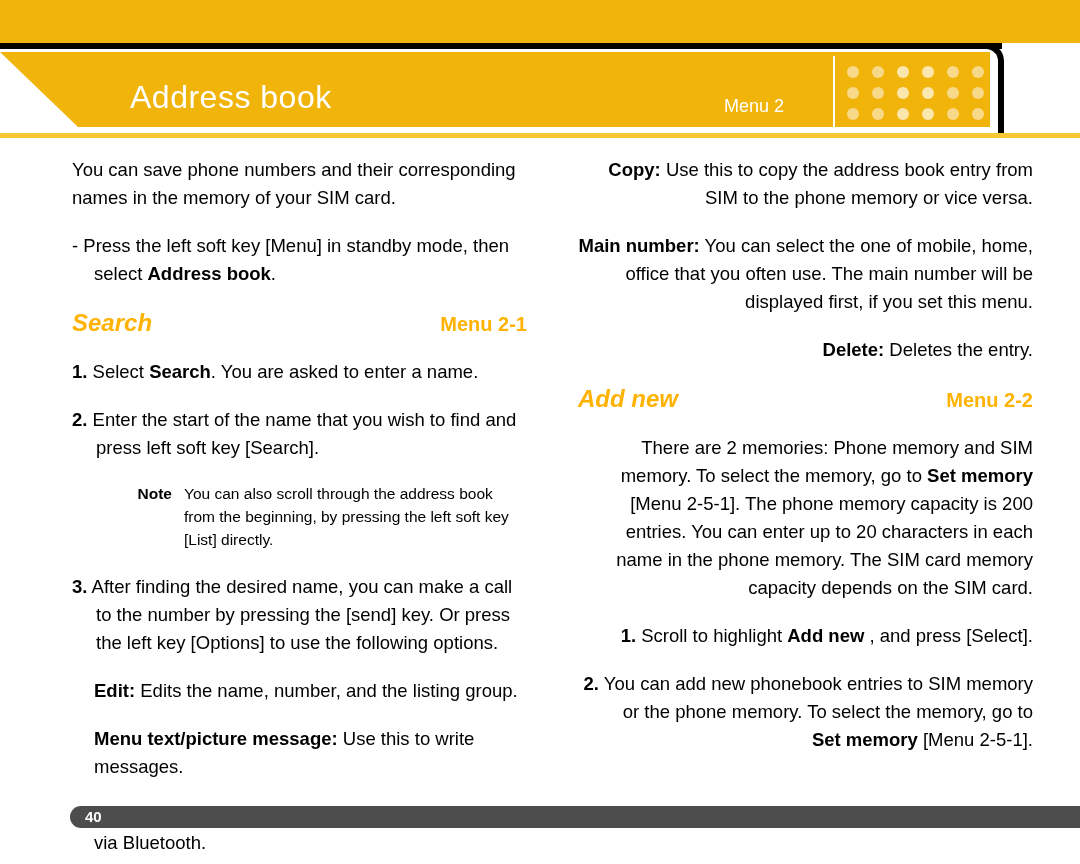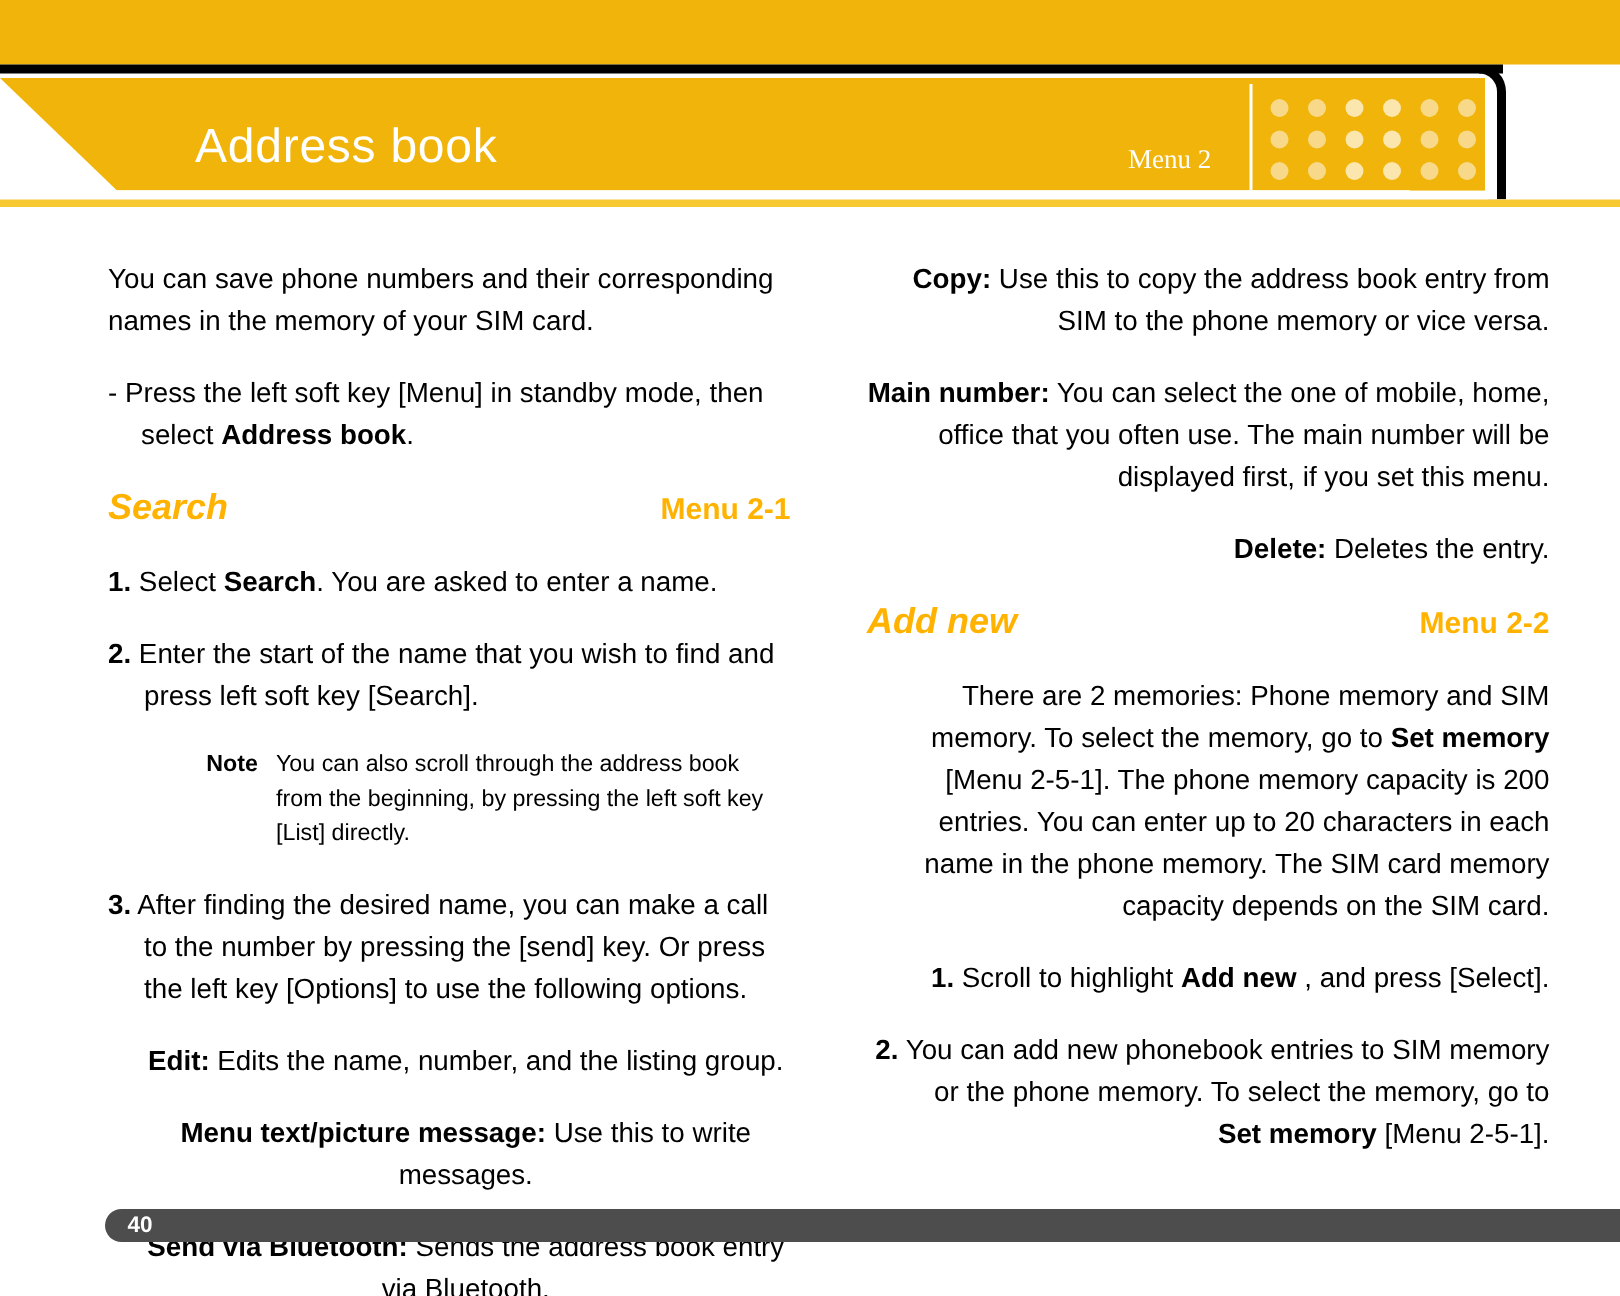"Menu 2" .menu-tag { font-family: Liberation Serif, serif -> none; left: 752px -> 724px }
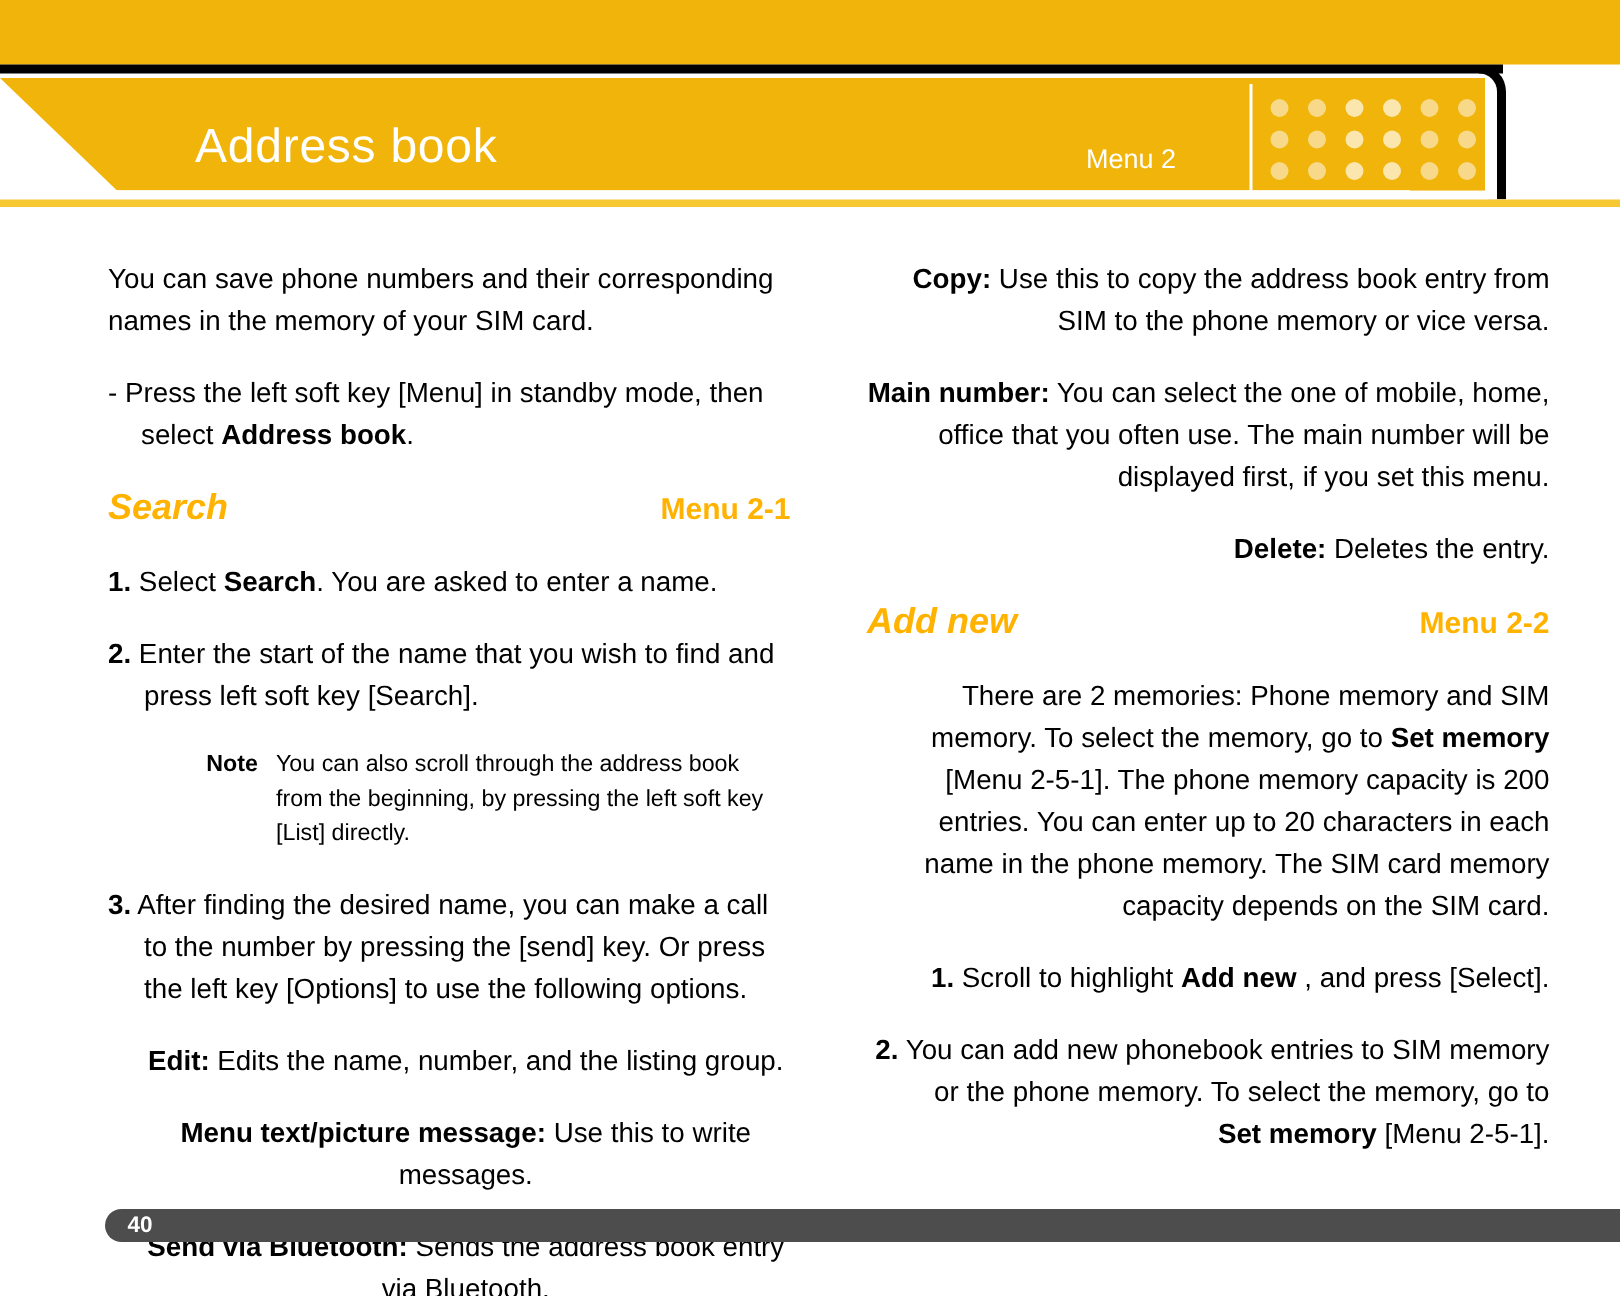"You can save phone numbers" .content { top: 172px -> 156px }
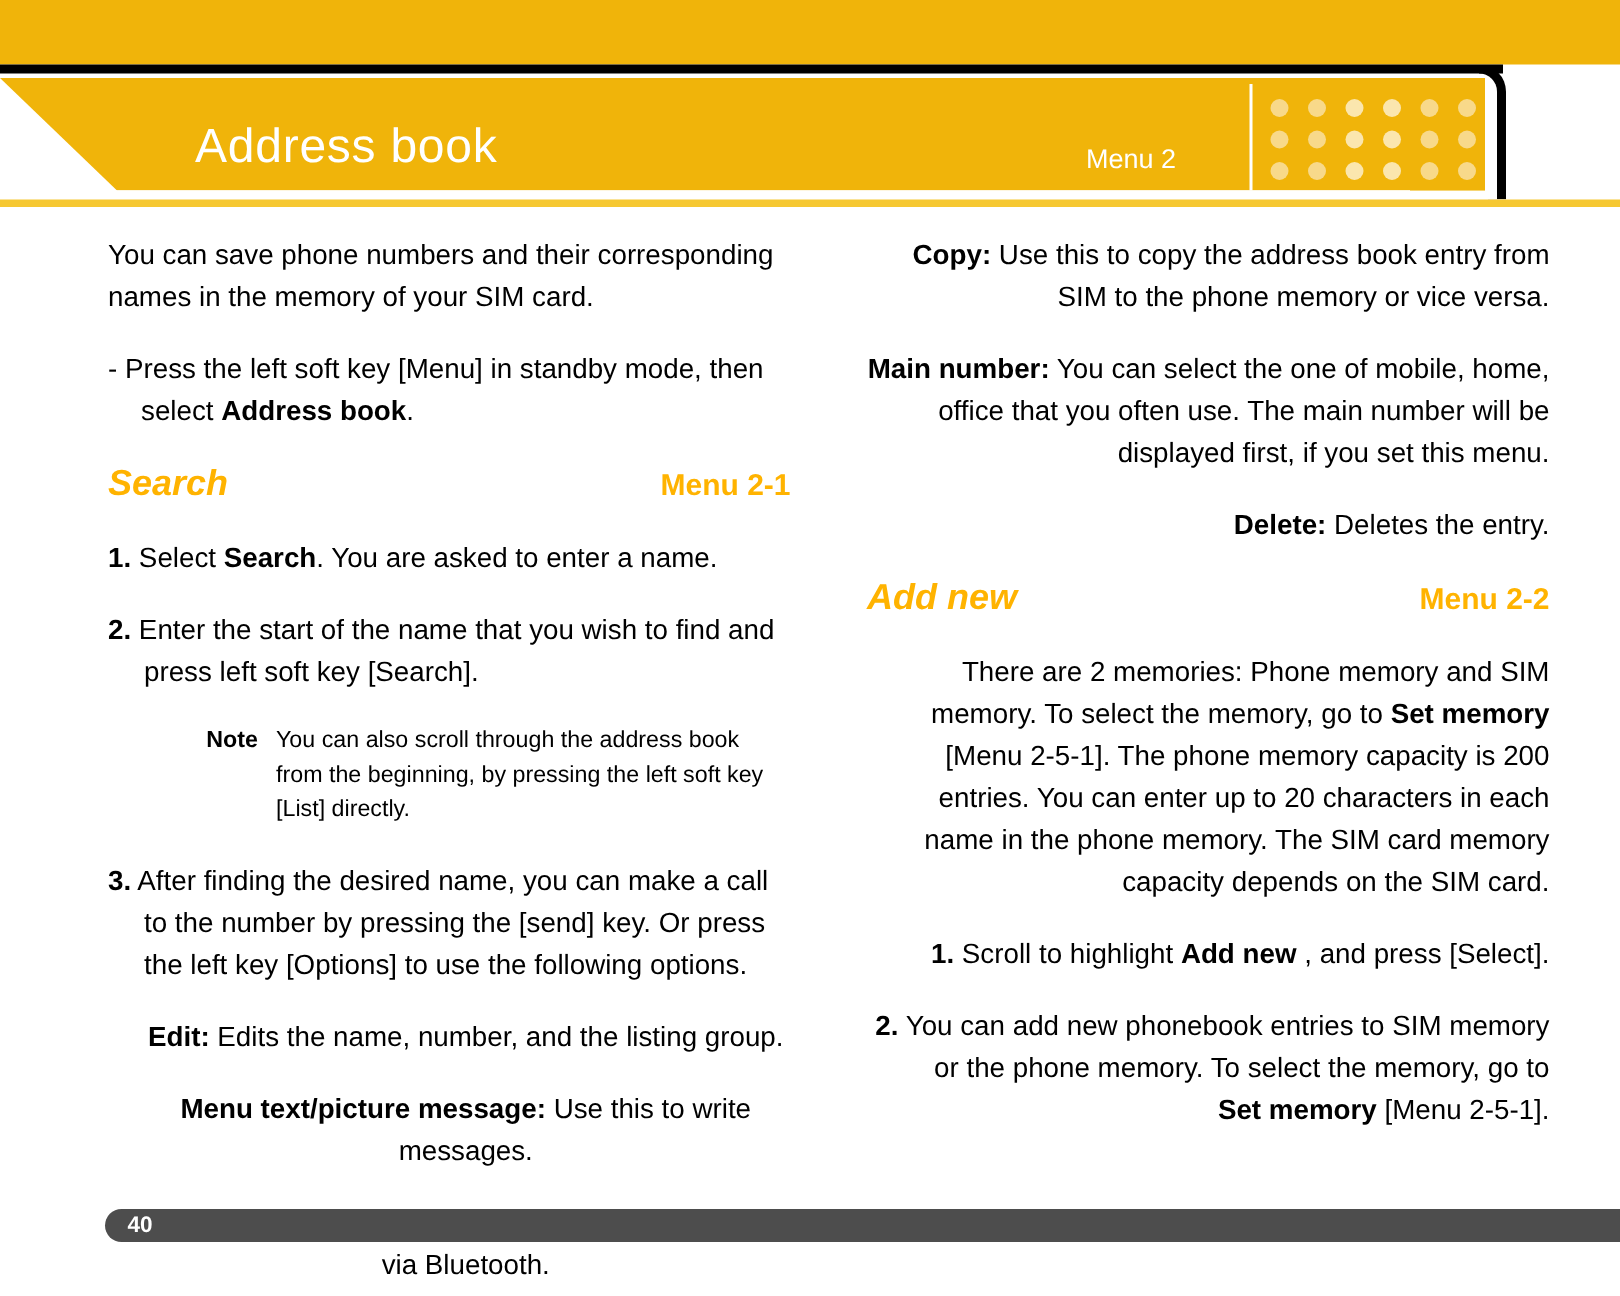"Edit: Edits the name, number," .indent-def { text-align: center -> none }
